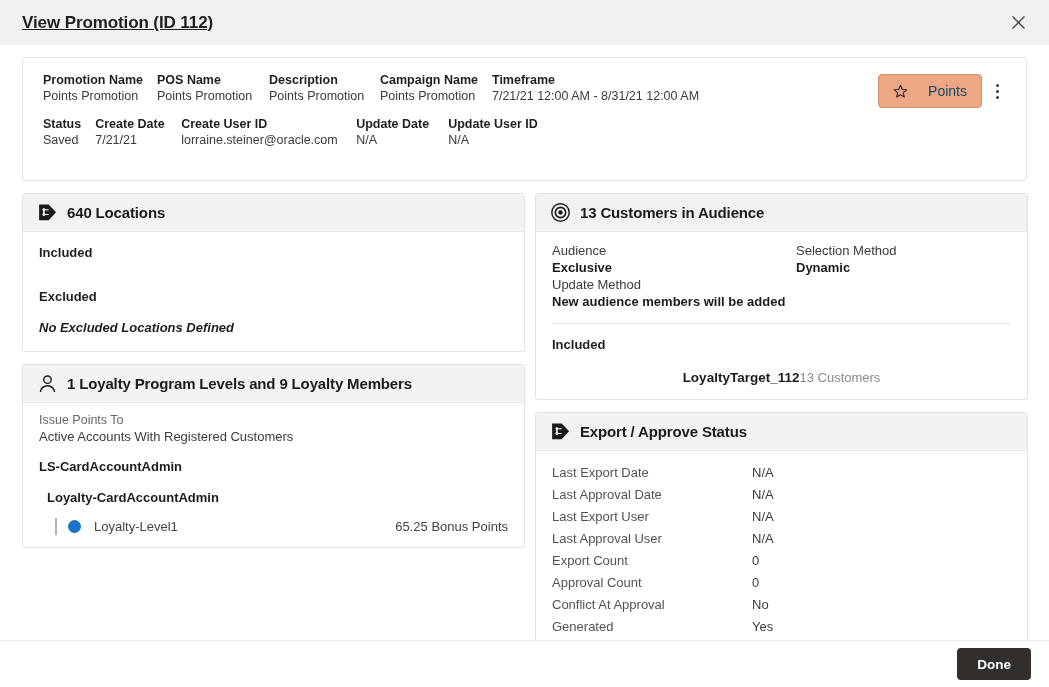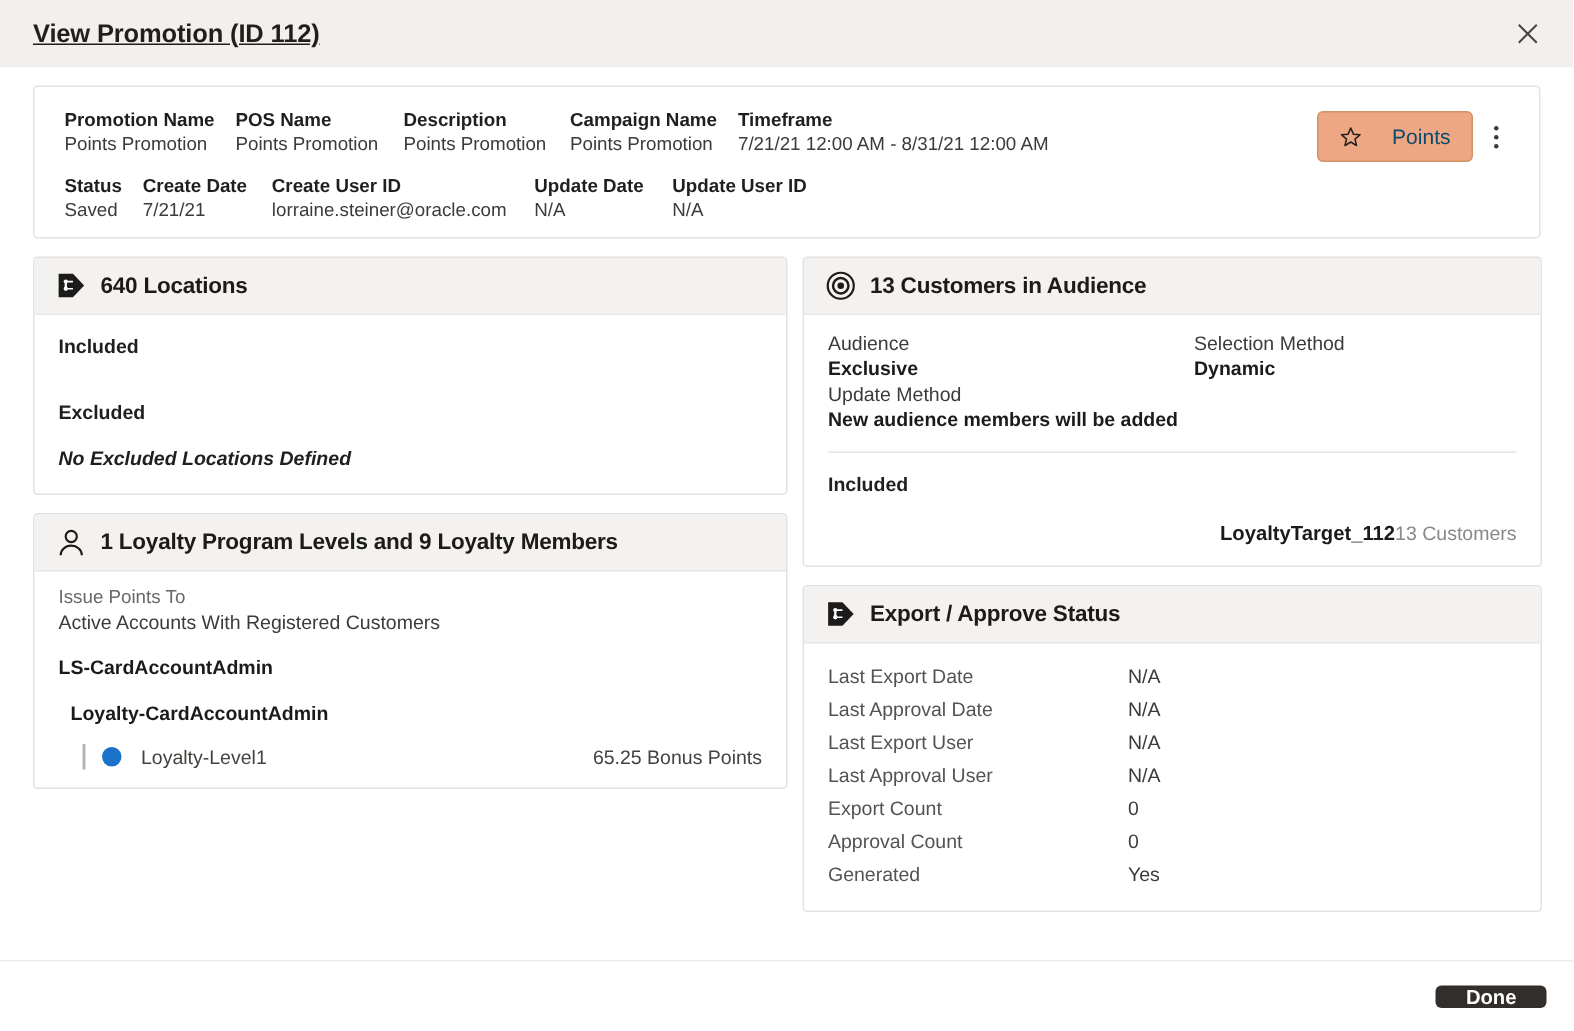"Promotion Name" .summary-card { height: 102px -> 124px }
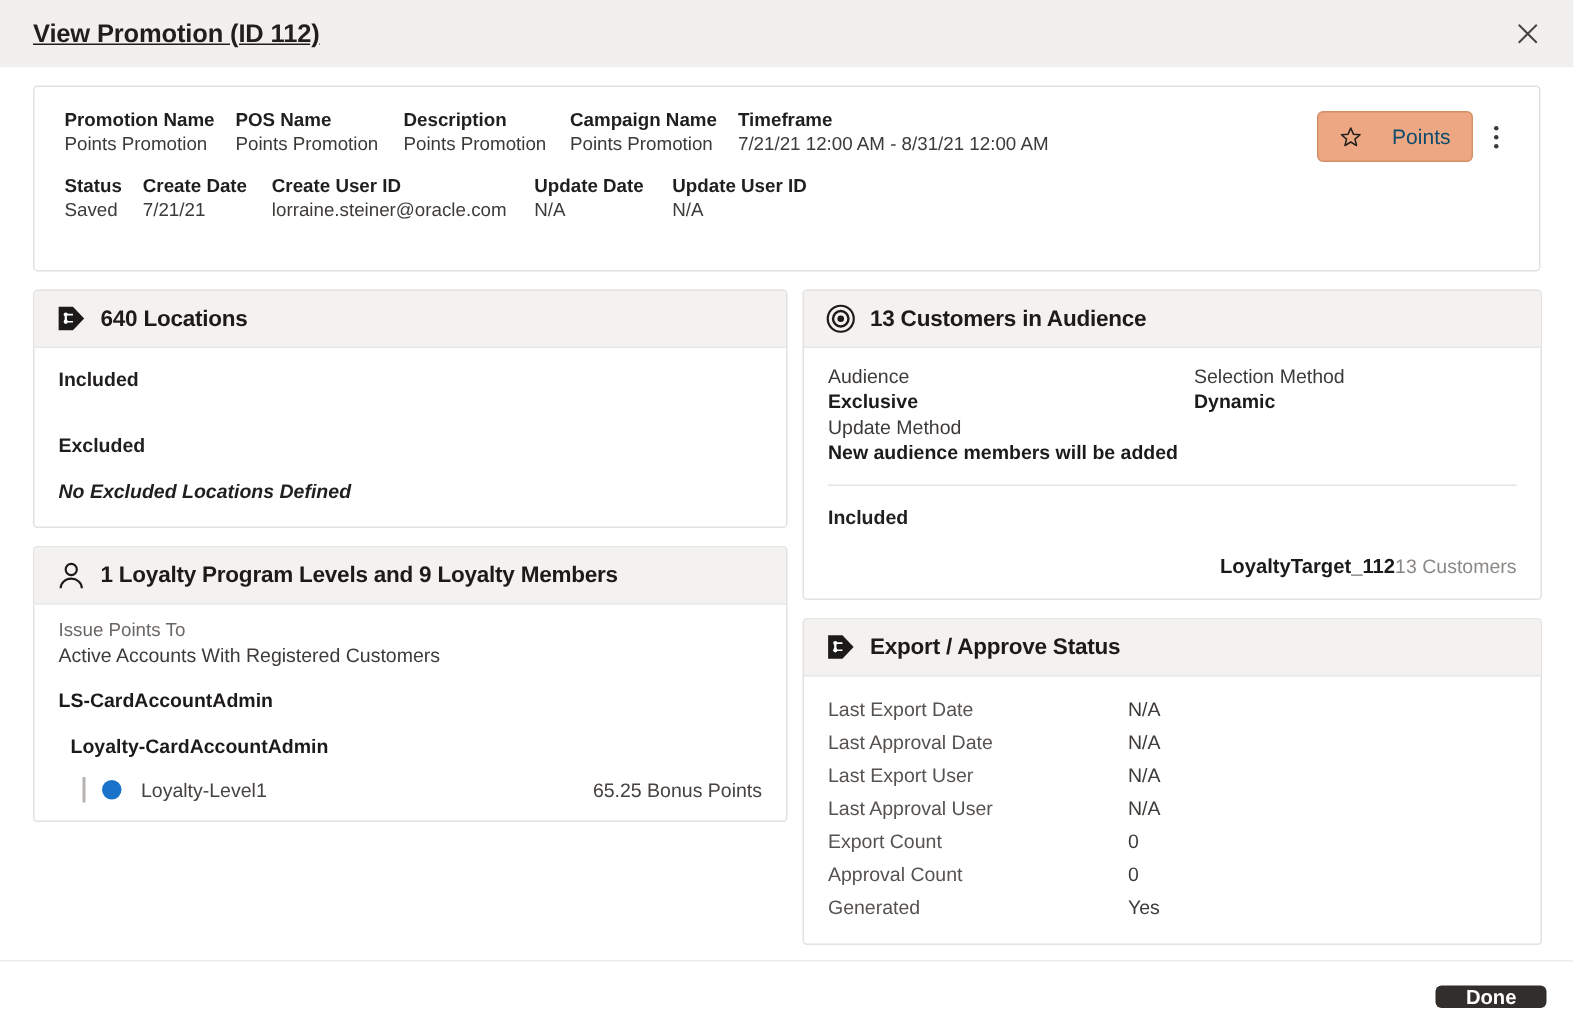"LoyaltyTarget_112" .target-row { justify-content: flex-end -> center }
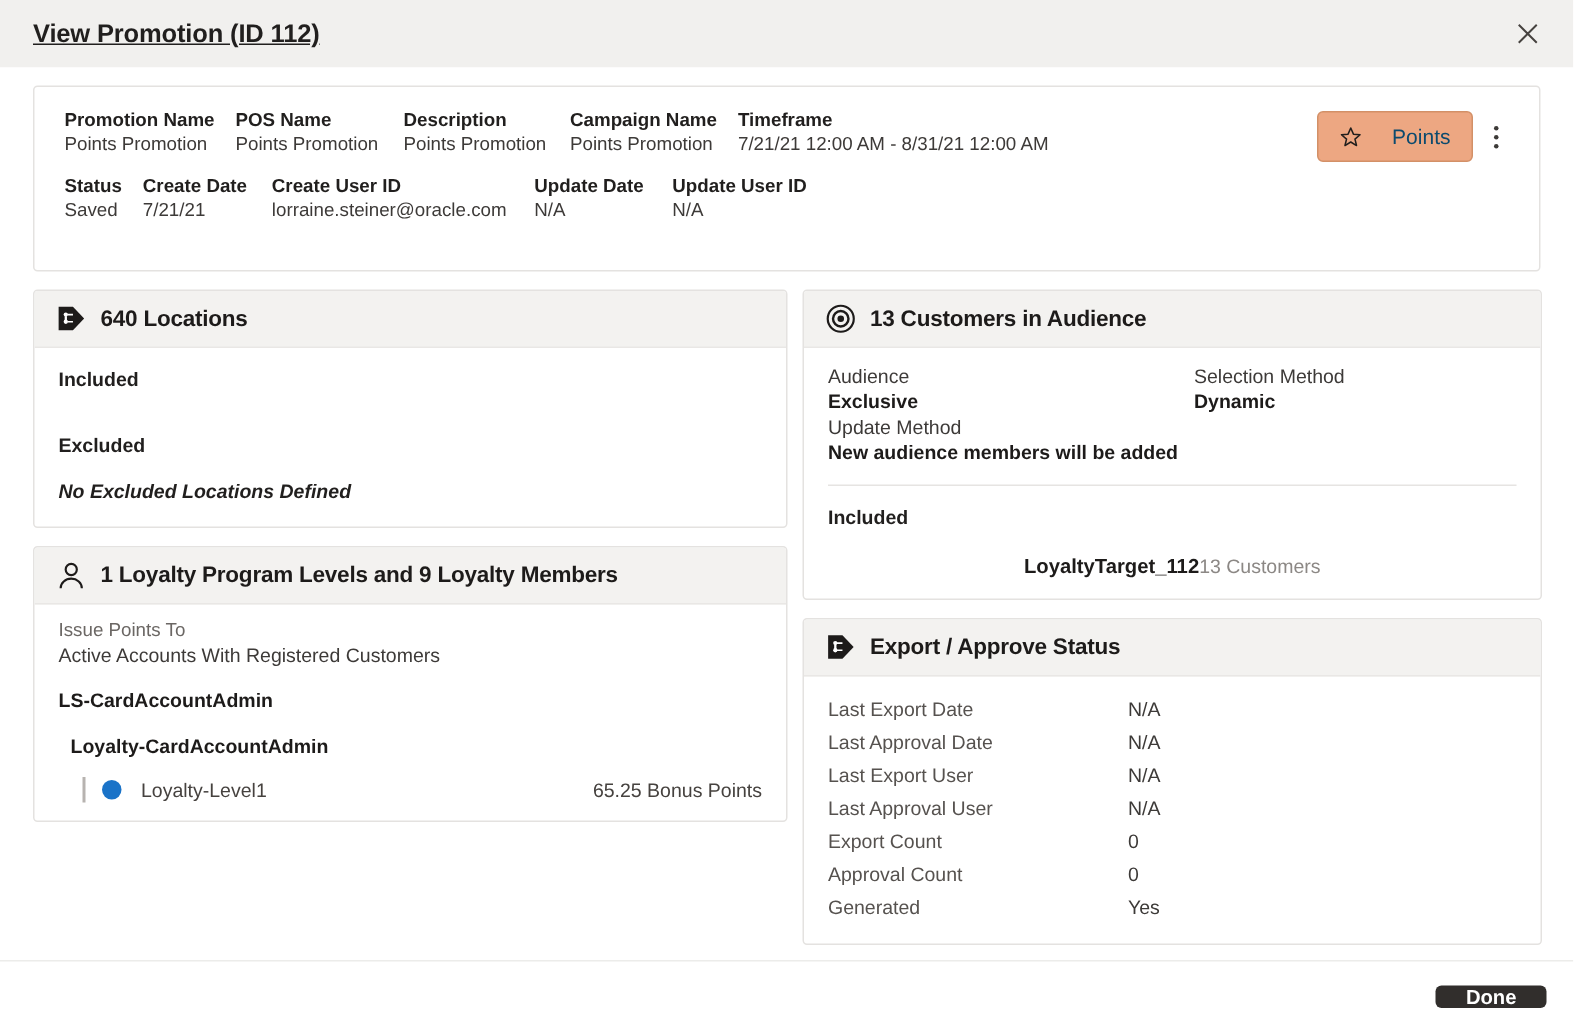"Conflict At Approval" div.exp-row { html: none -> <div> <div>Conflict At Approval</div> <div>No</div> </div> }
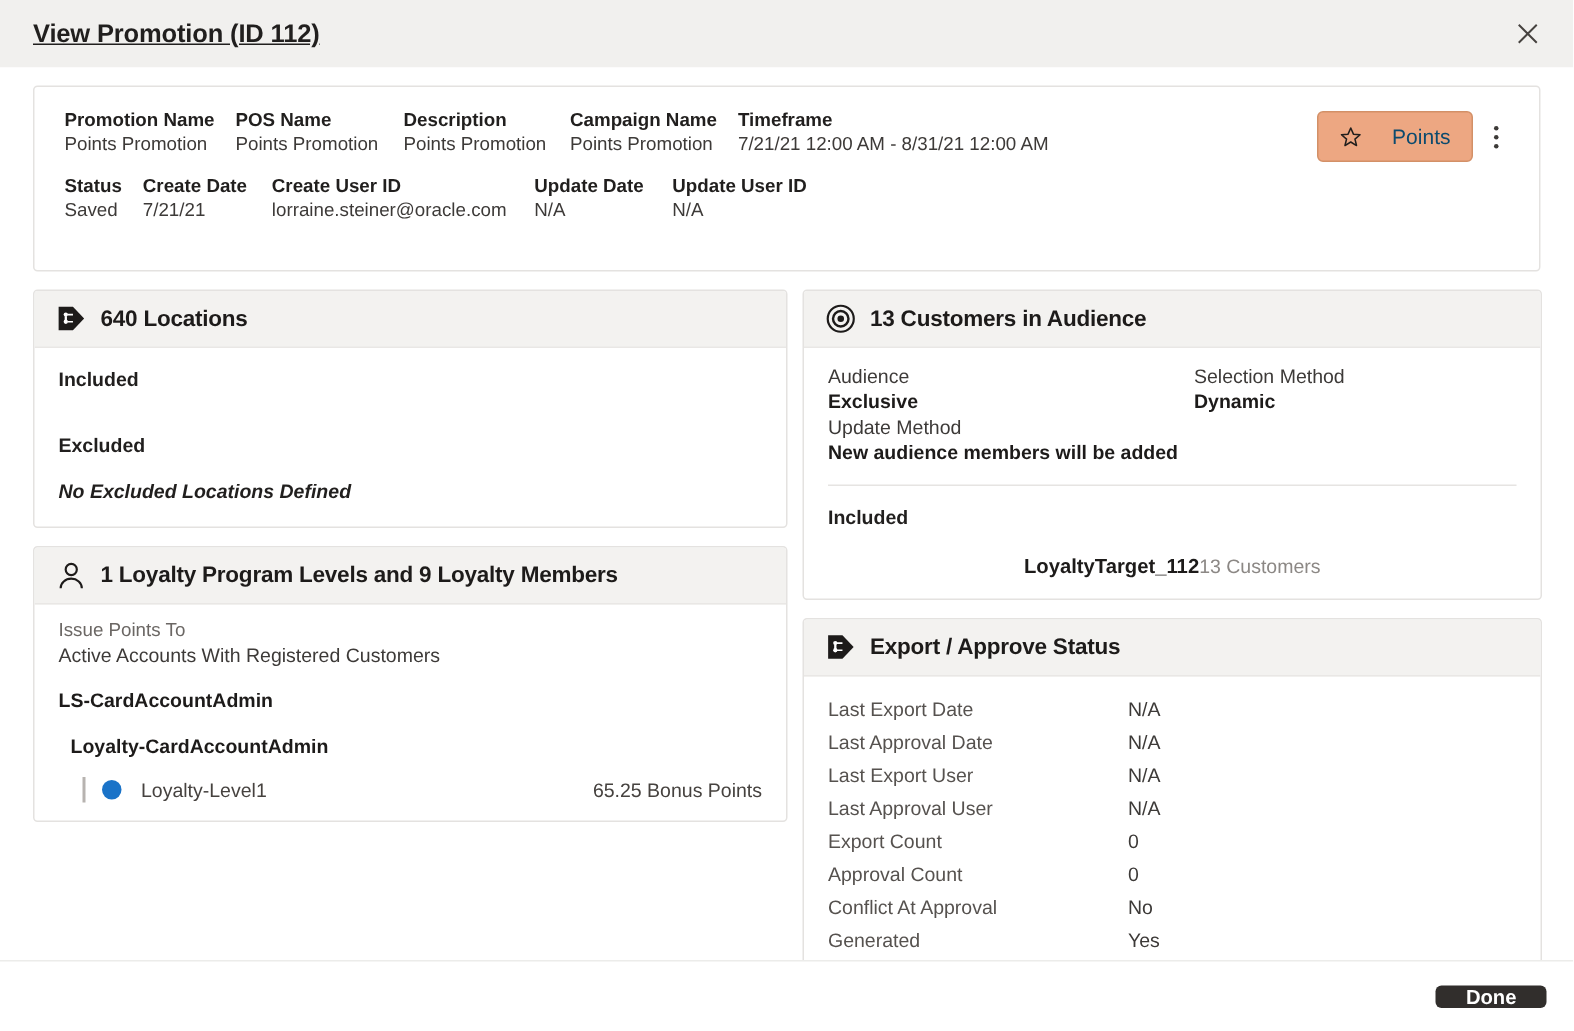"Done" .done-btn { height: 15px -> 32px }
